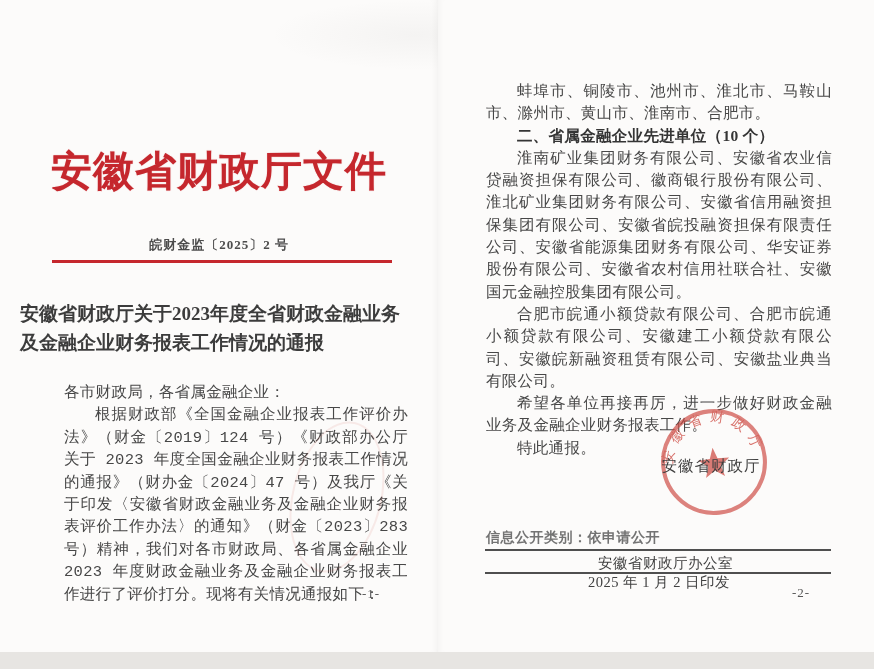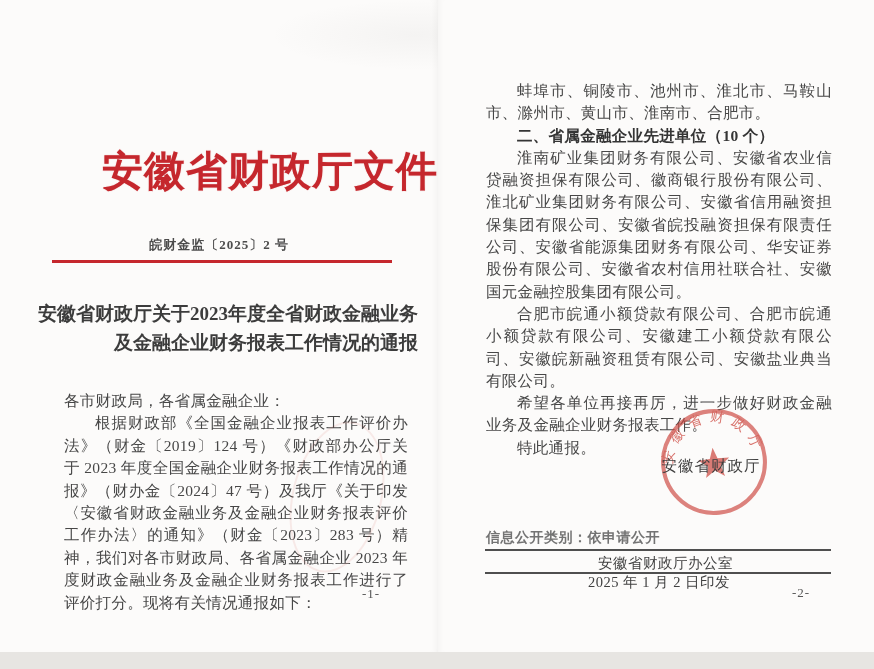"安徽省财政厅文件" .red-head { text-align: right -> center }
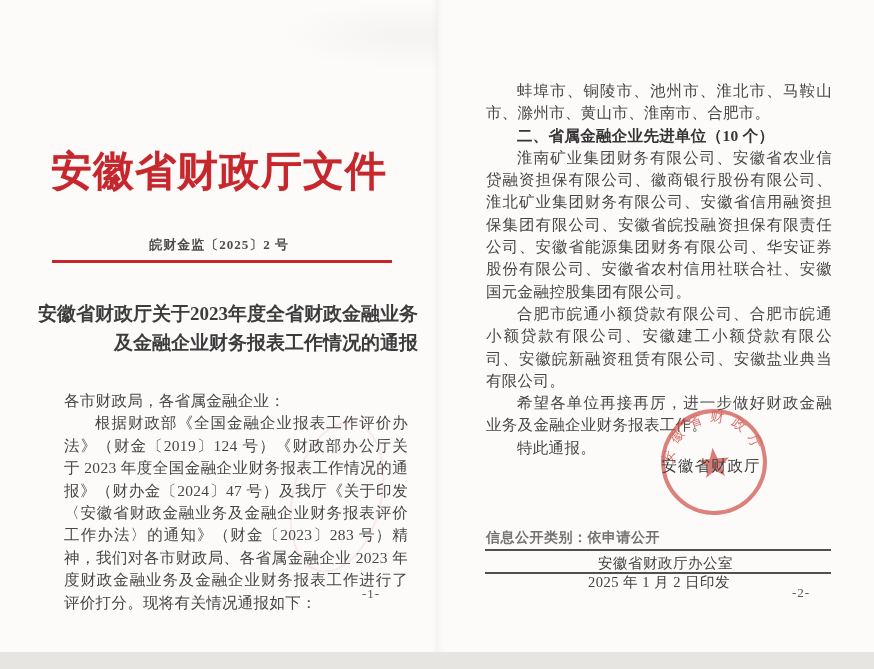"安徽省财政厅关于2023年度全省财政金融业务" .doc-title { text-align: right -> left }
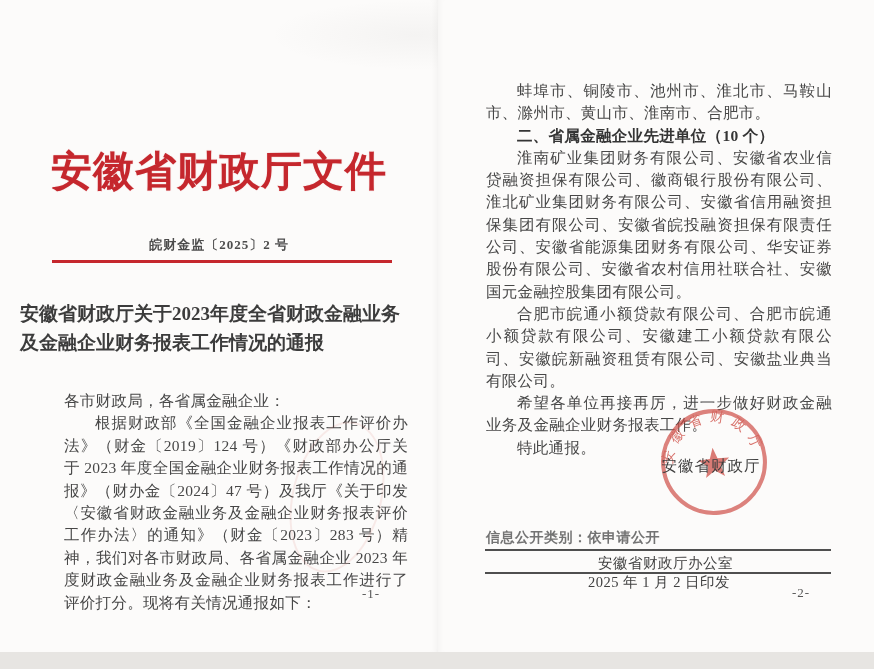"各市财政局，各省属金融企业：" .body-text { font-family: none -> Liberation Mono, monospace; top: 390px -> 382px }
